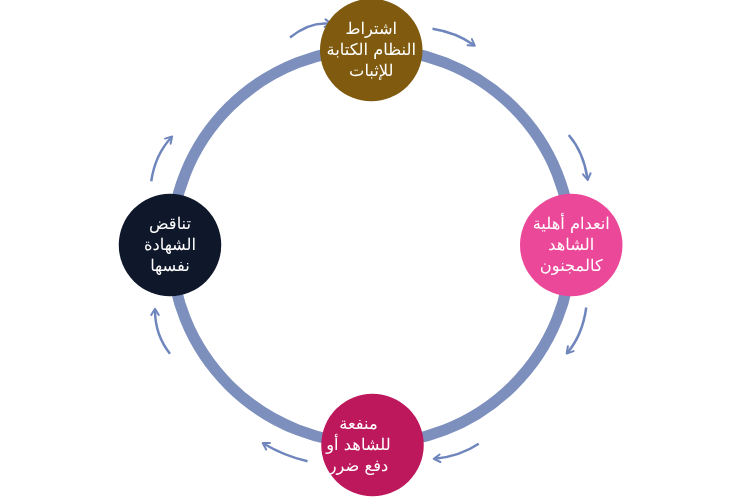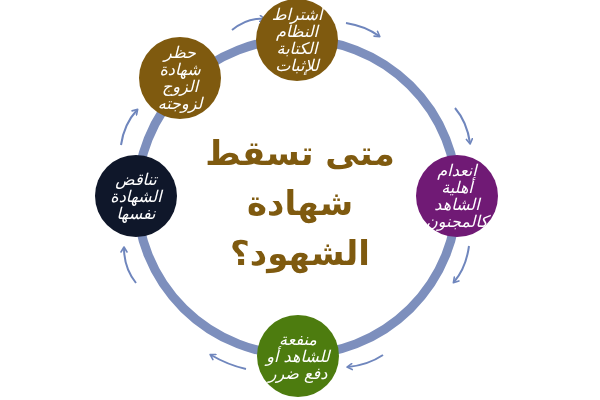"اشتراط" .node-text { font-size: 16px -> 13px; font-style: italic -> none }
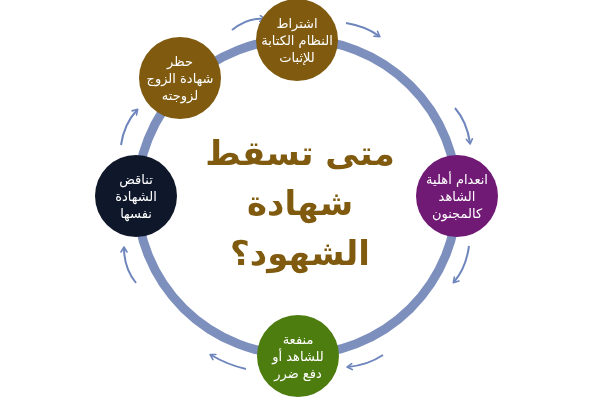"حظر" div.node { html: <div> <span>حظر شهادة الزوج لزوجته</span> </div> -> none }
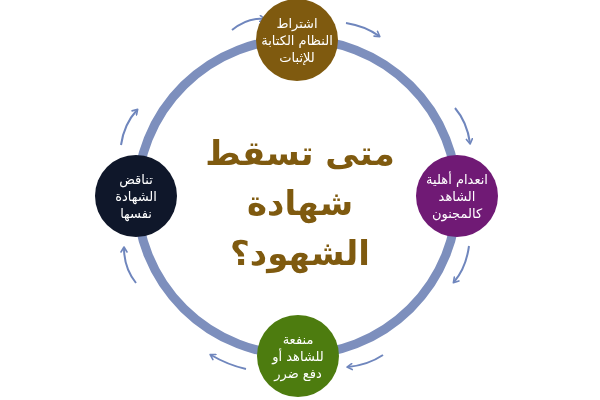"متى تسقط" div.title { html: <div>متى تسقط شهادة الشهود؟</div> -> none }
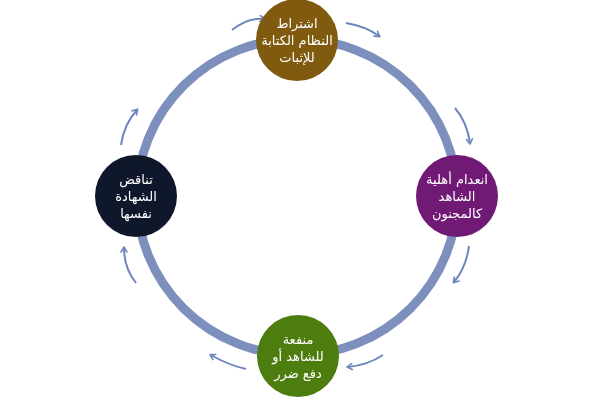"انعدام أهلية" div.node { background: #701a75 -> #ec4899 }
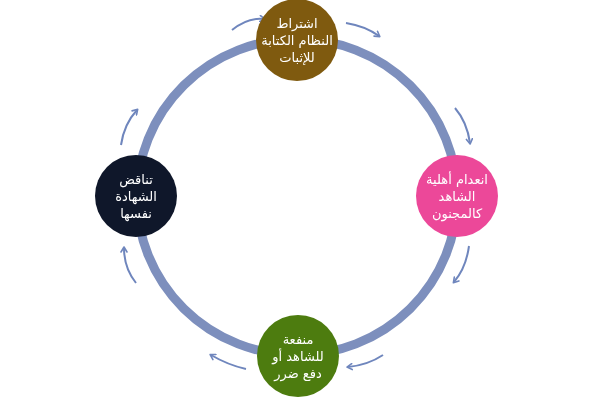"منفعة" div.node { background: #4d7c0f -> #be185d; justify-content: none -> flex-end }
